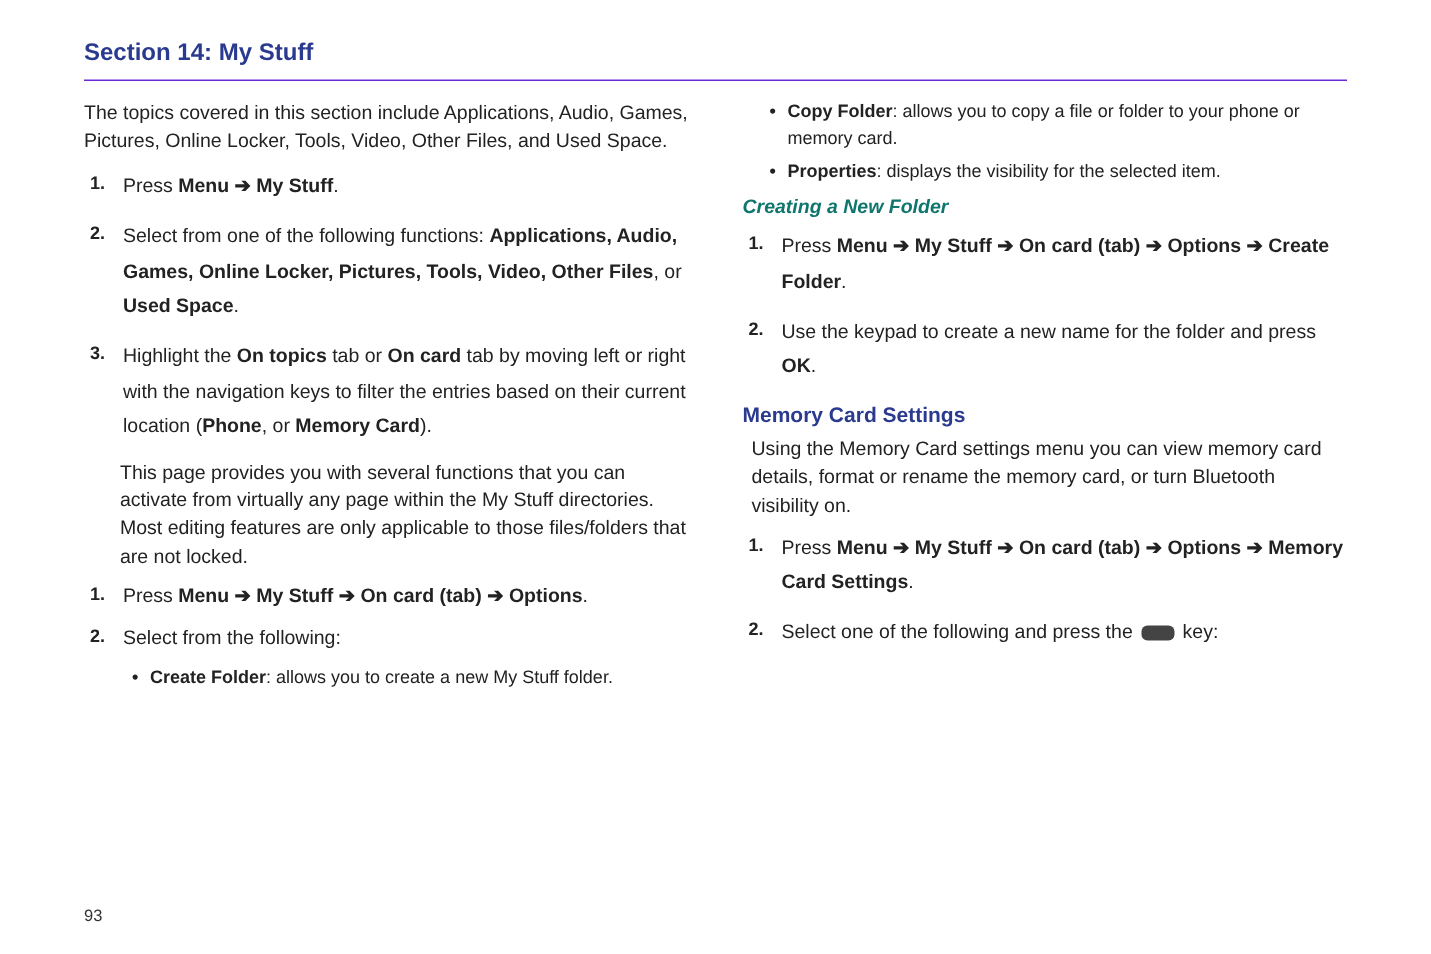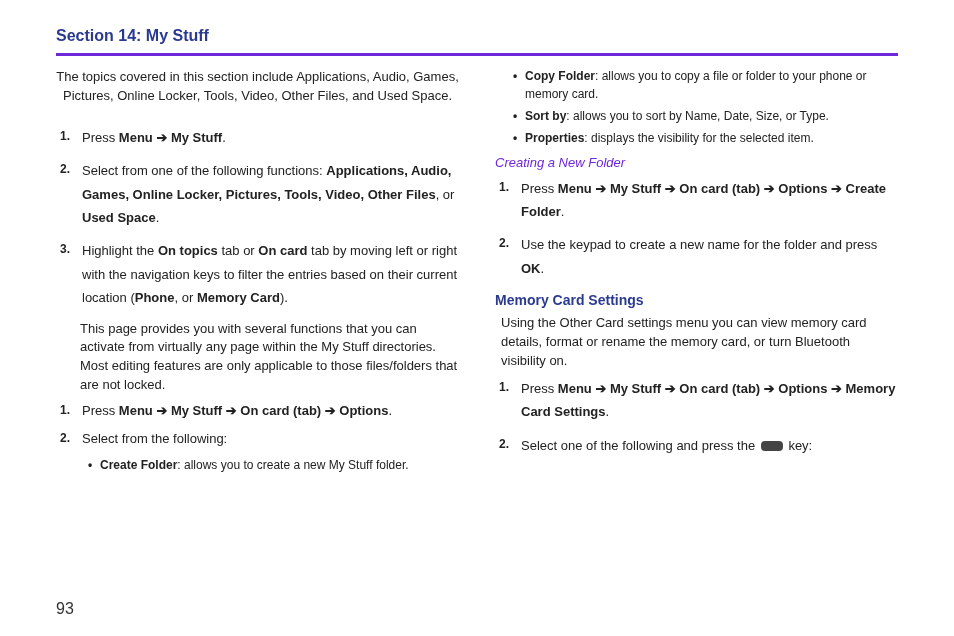"Section 14: My Stuff" .section-title { border-bottom: 3px solid #6d28d9 -> 1px solid #6d28d9 }
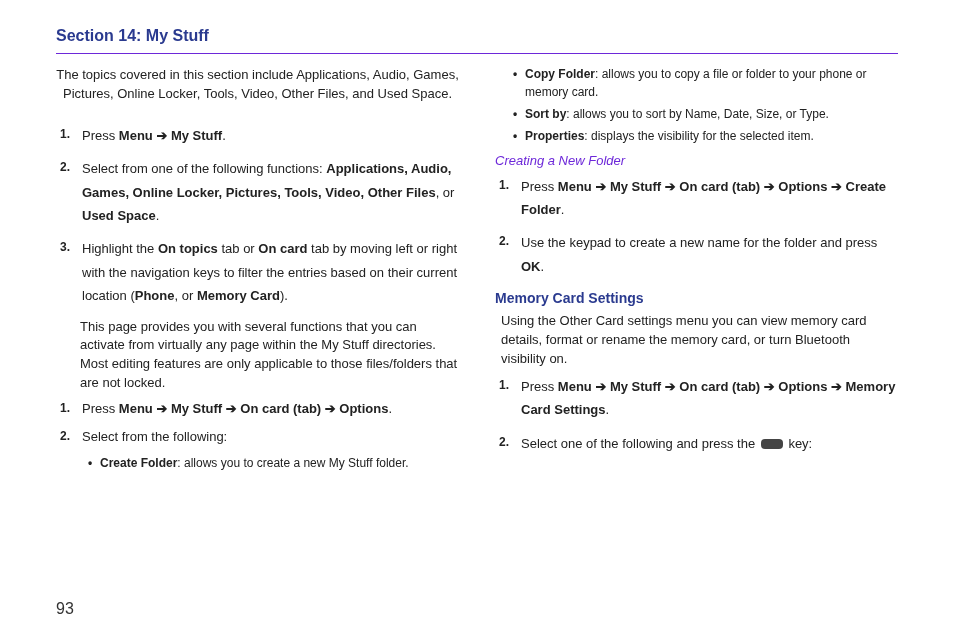"The topics covered in this" .intro { margin-bottom: 20px -> 8px; text-align: center -> none }
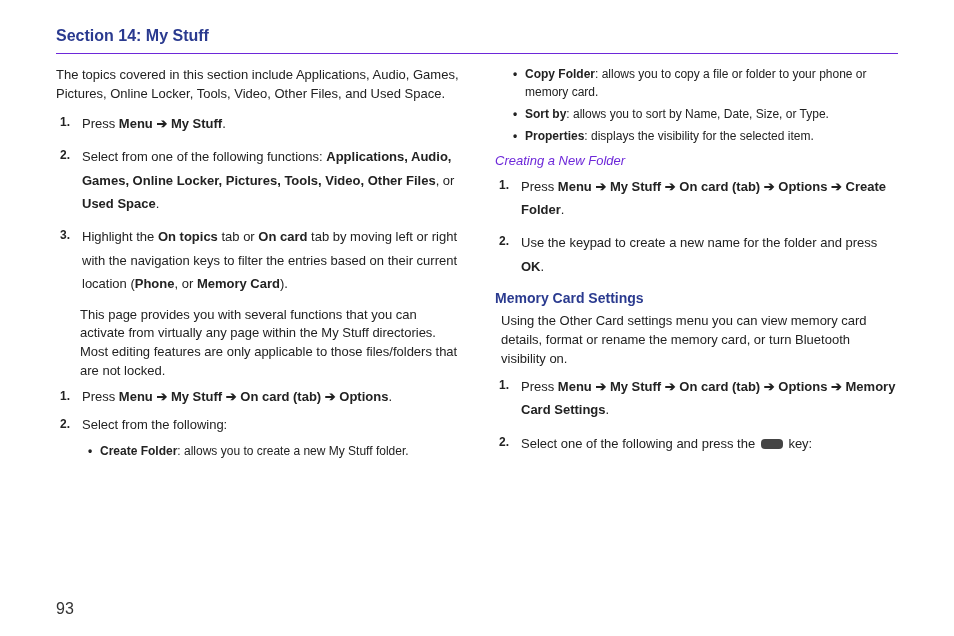"Sort by: allows you to" li { html: <li><span>Sort by</span><span>: allows you to sort by Name, Date, Size, or Type.</span></li> -> none }
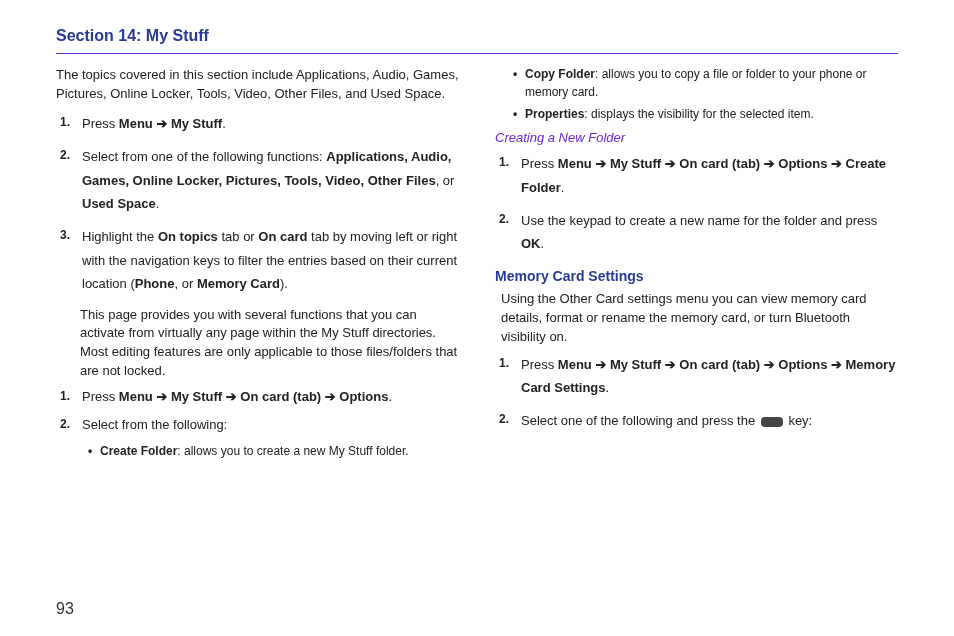"Creating a New Folder" .sub-h3 { color: #6d28d9 -> #0f766e; font-weight: normal -> bold }
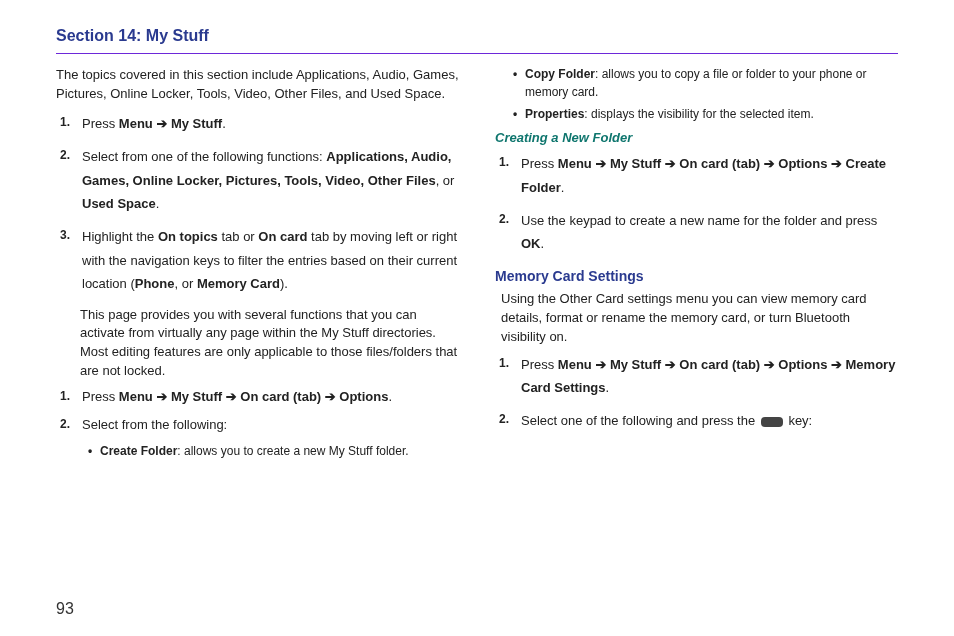"Using the Other Card settings" p { text: Other -> Memory }
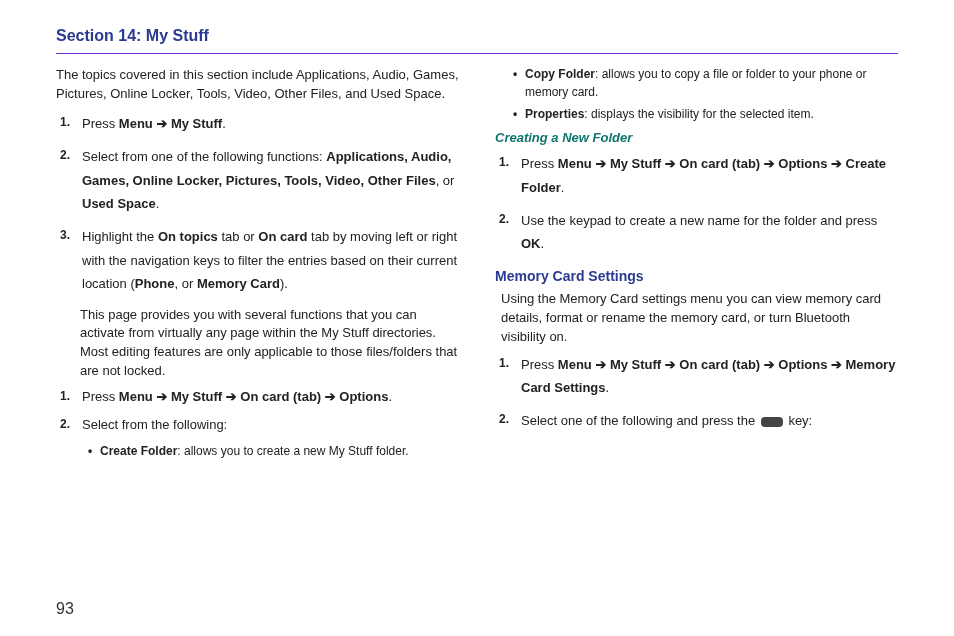"93" .page-num { font-size: 16px -> 11px }
